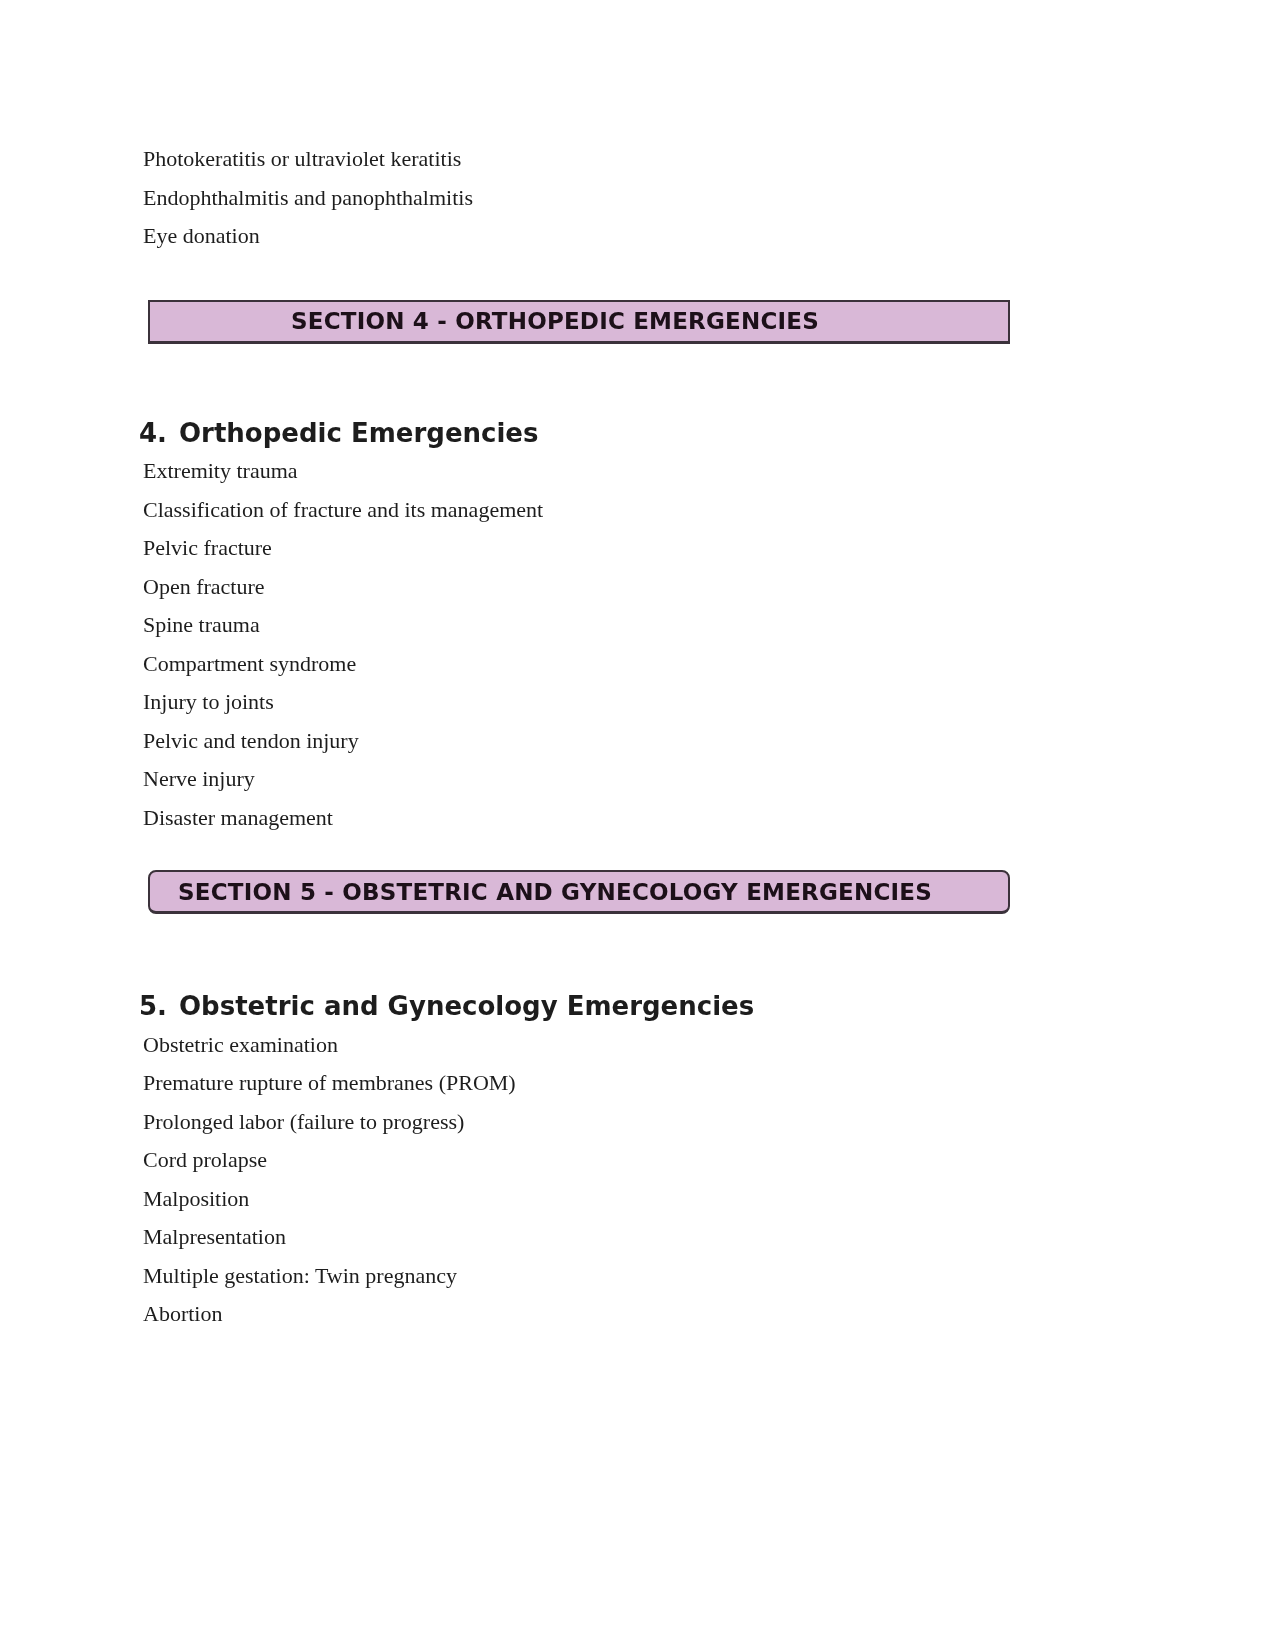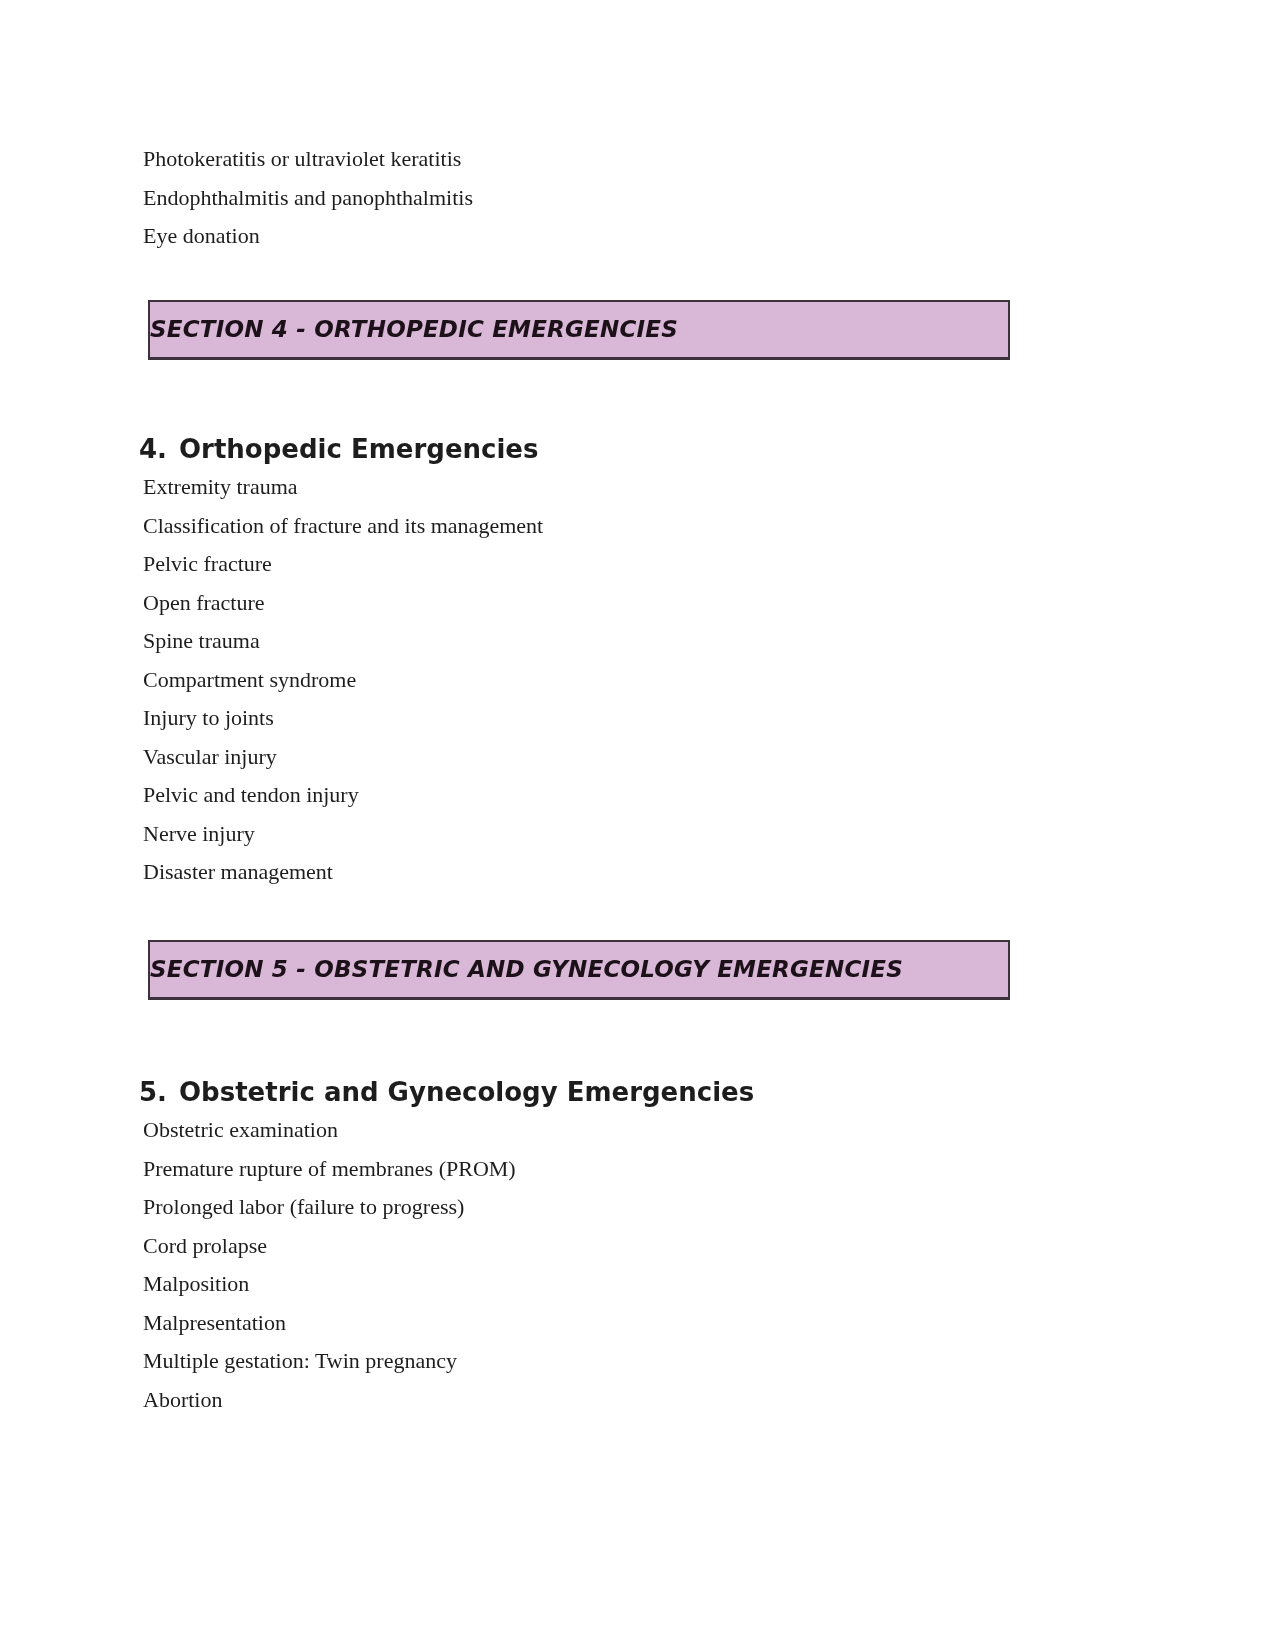"SECTION 4 - ORTHOPEDIC EMERGENCIES" .section-banner { font-style: italic -> none; height: 60px -> 44px; justify-content: none -> center }
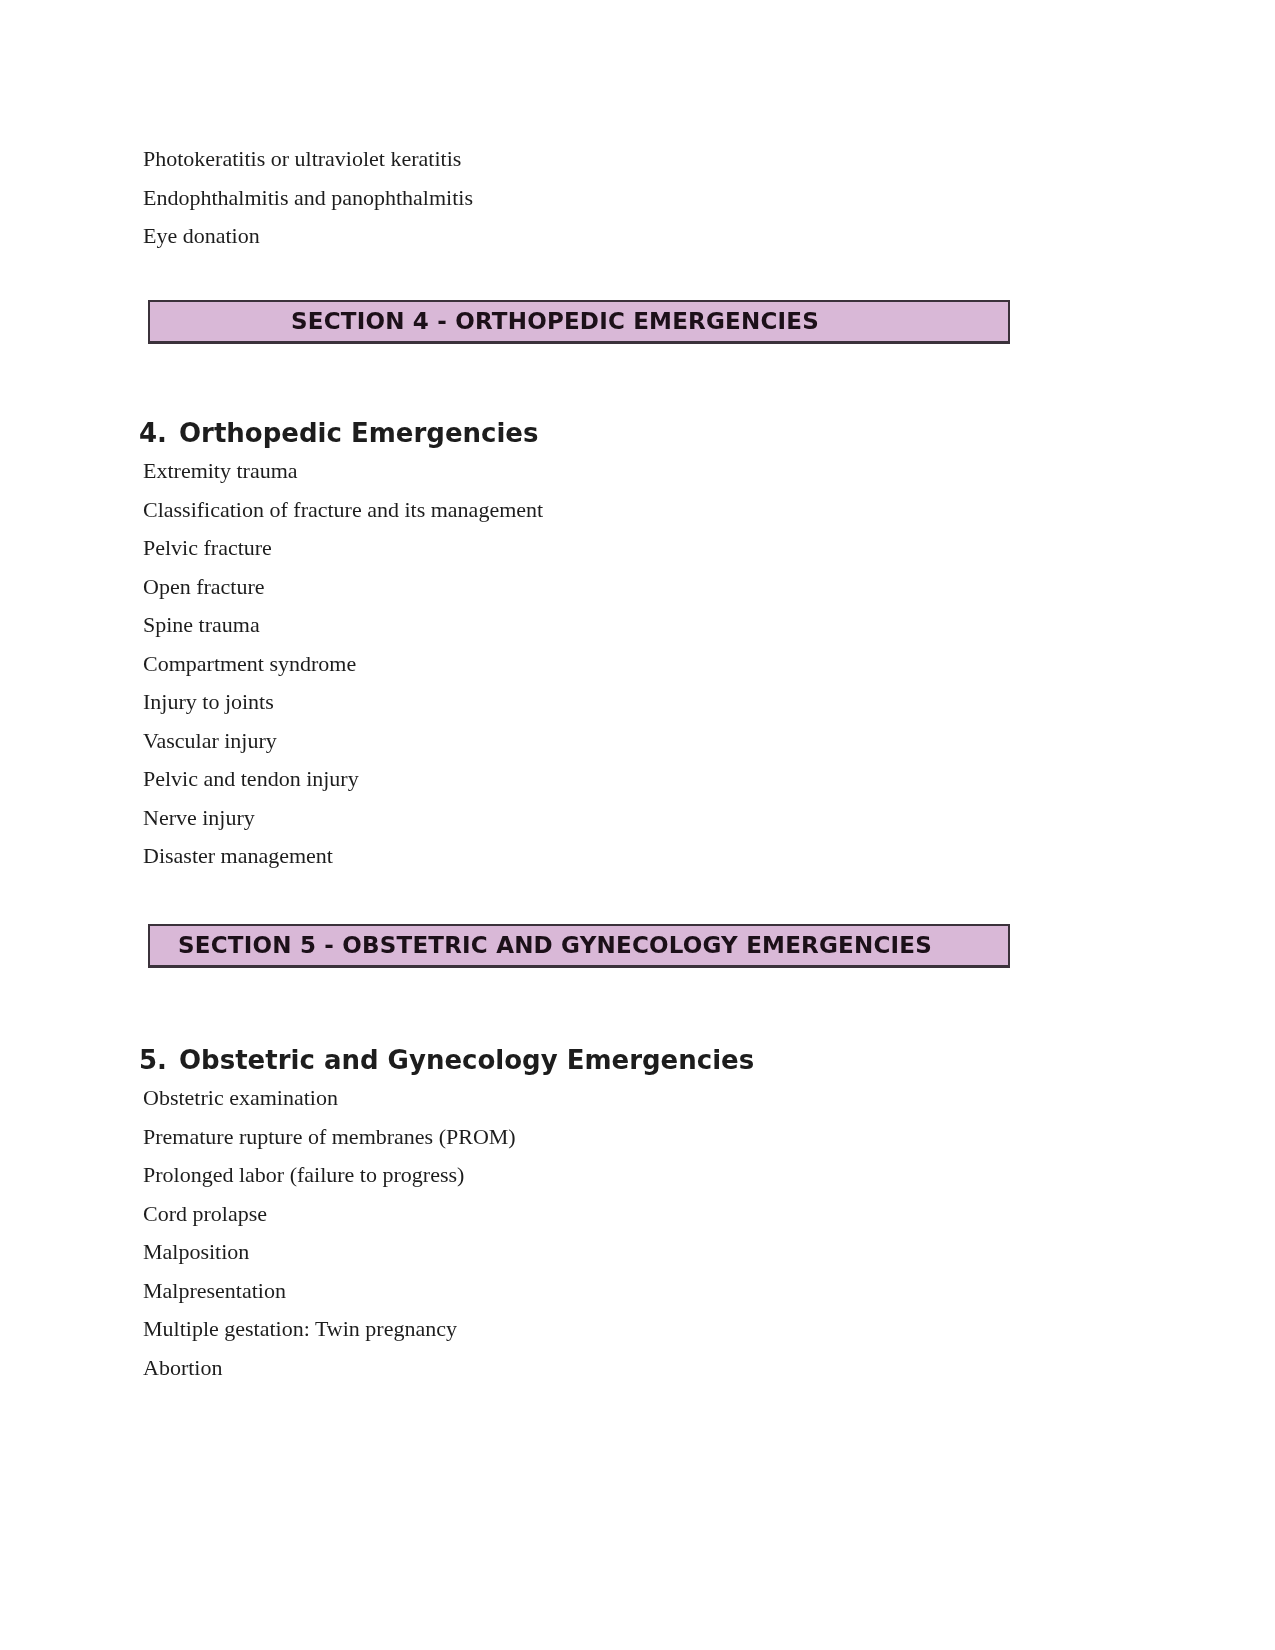"Vascular injury" div.line { html: <div>Vascular injury</div> -> none }
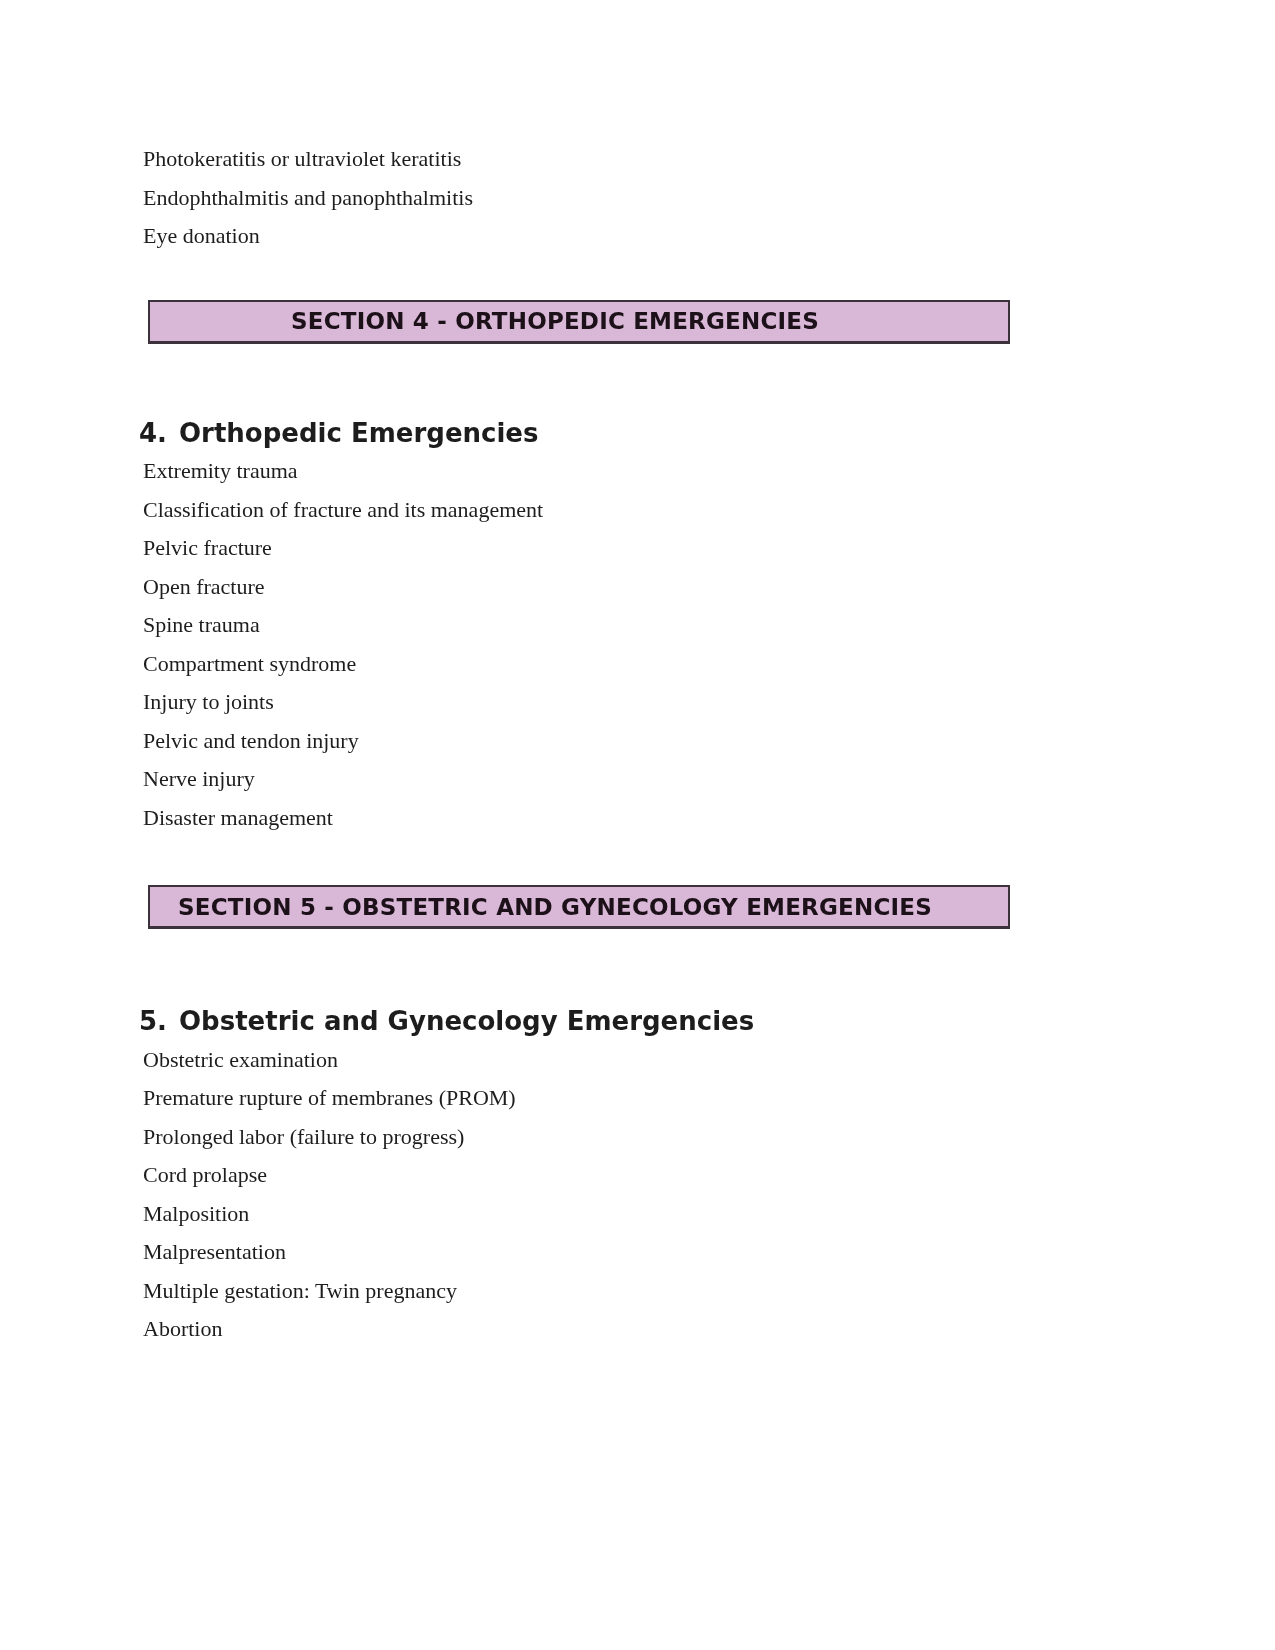"SECTION 5 - OBSTETRIC AND" .section-b .section-banner { border-radius: none -> 8px; margin-top: 48px -> 33px }
